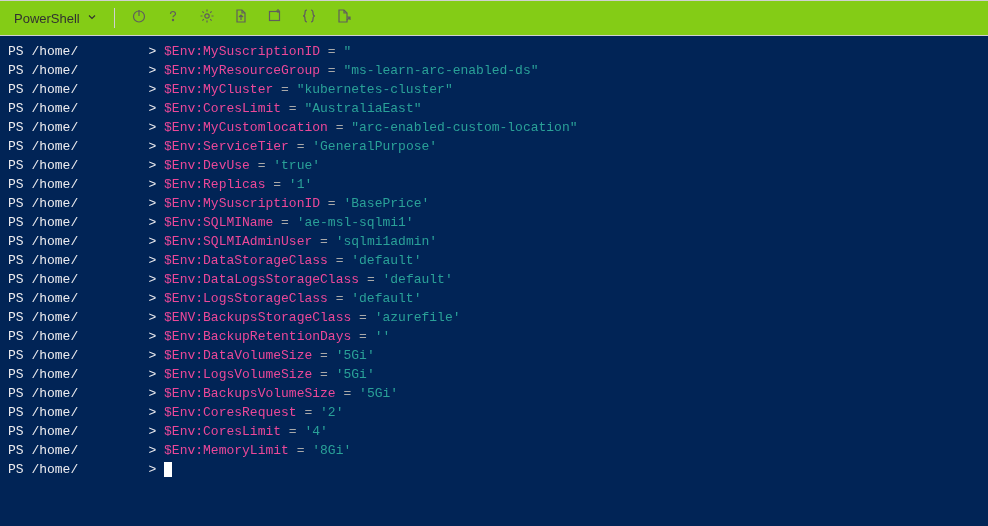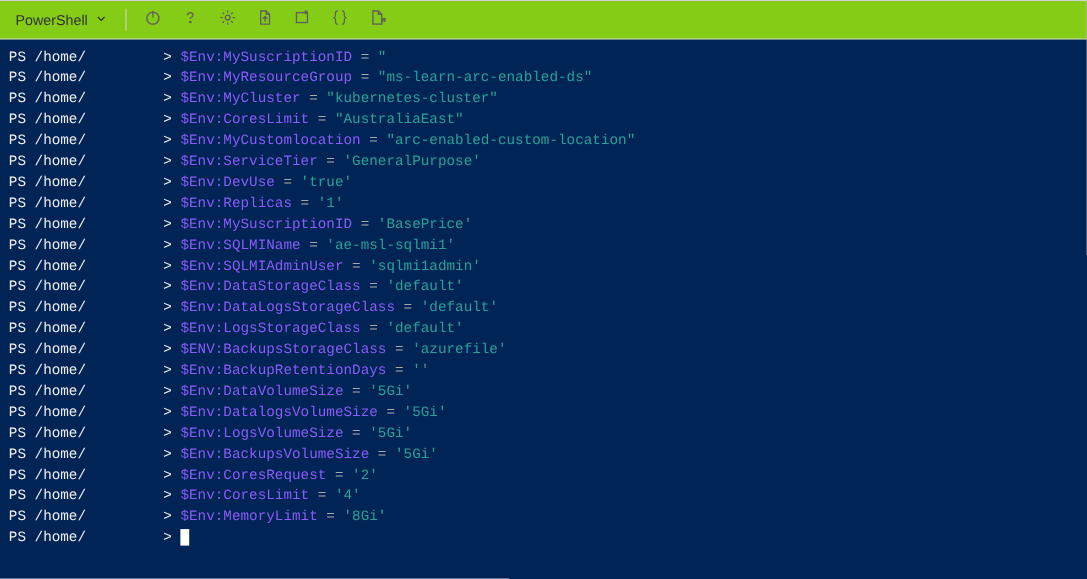"$Env:MySuscriptionID" .var { color: #8b5cf6 -> #ec4899 }
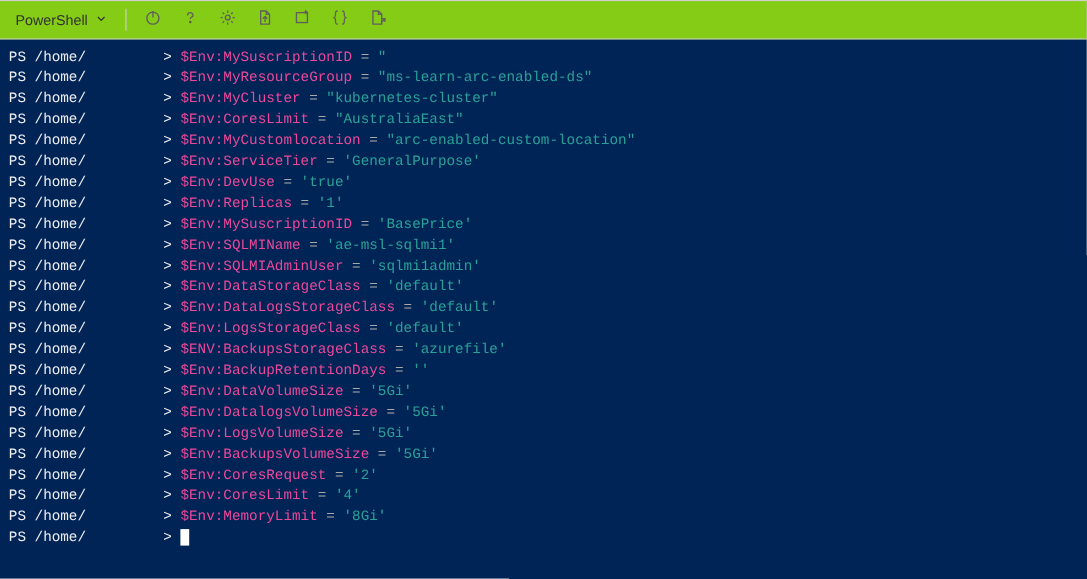"PS /home/ > $Env:DatalogsVolumeSize =" div.line { html: <div><span>PS /home/ &gt; </span><span>$Env:DatalogsVolumeSize</span><span> = </span><span>'5Gi'</span></div> -> none }
